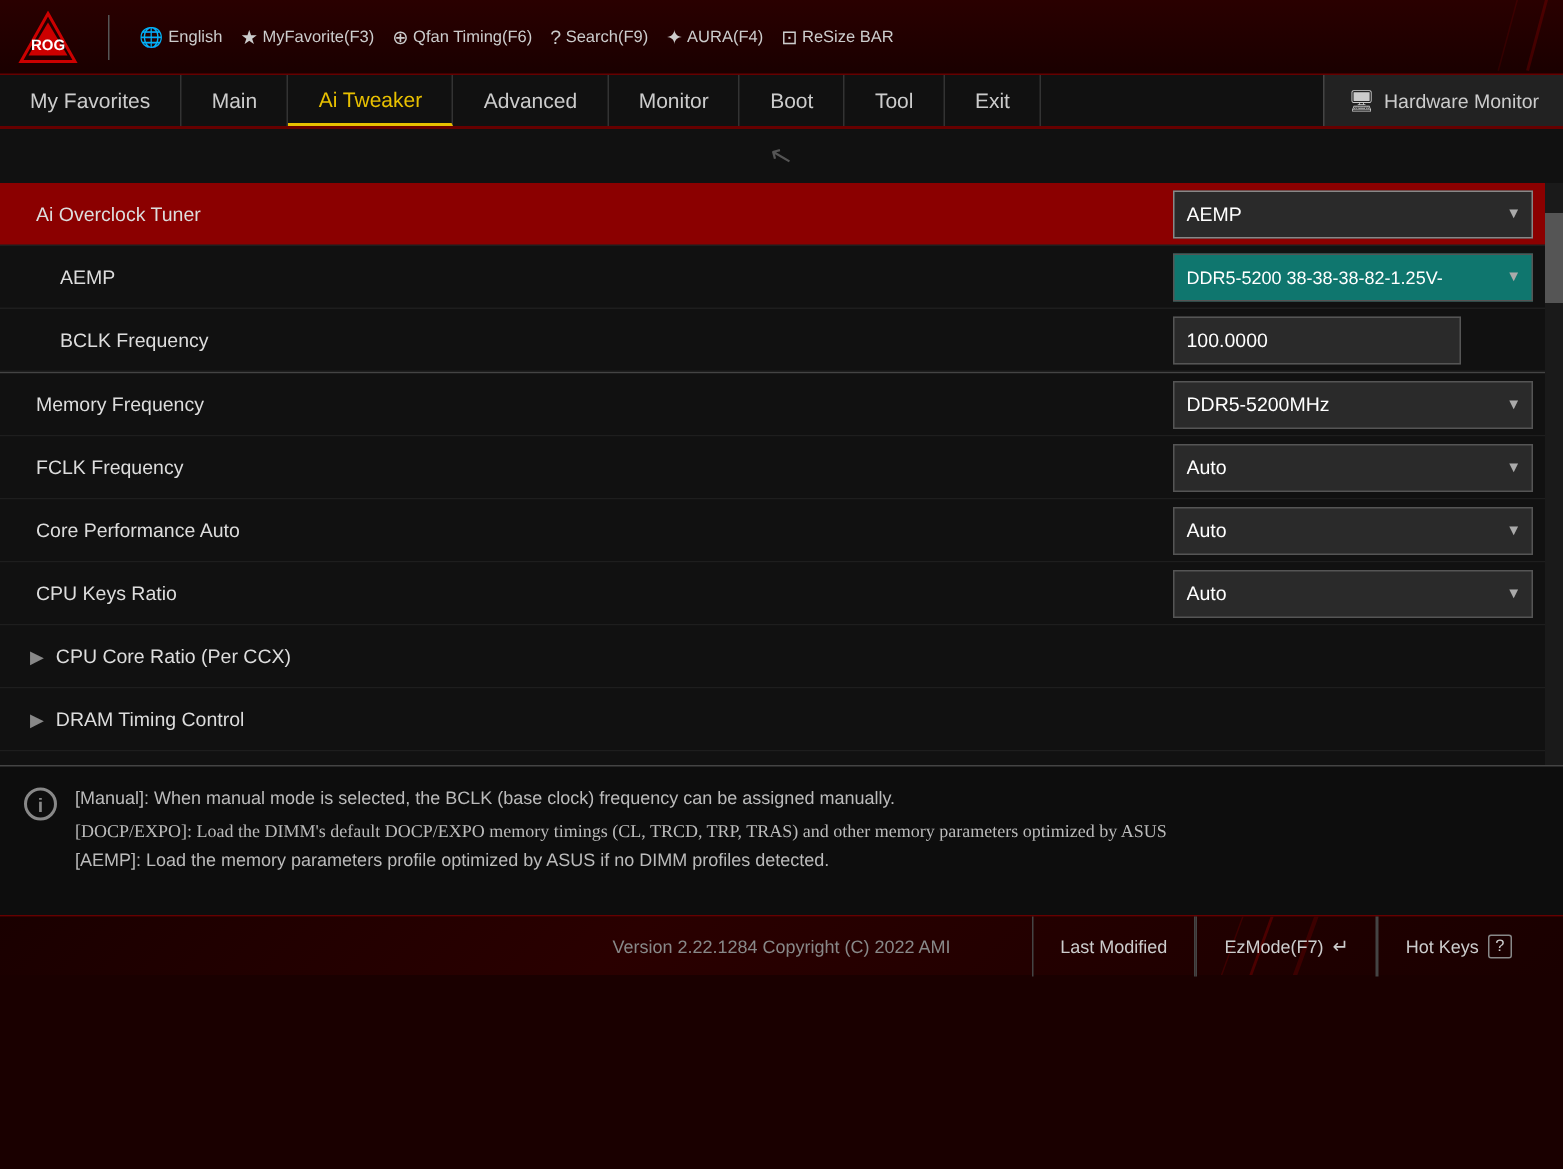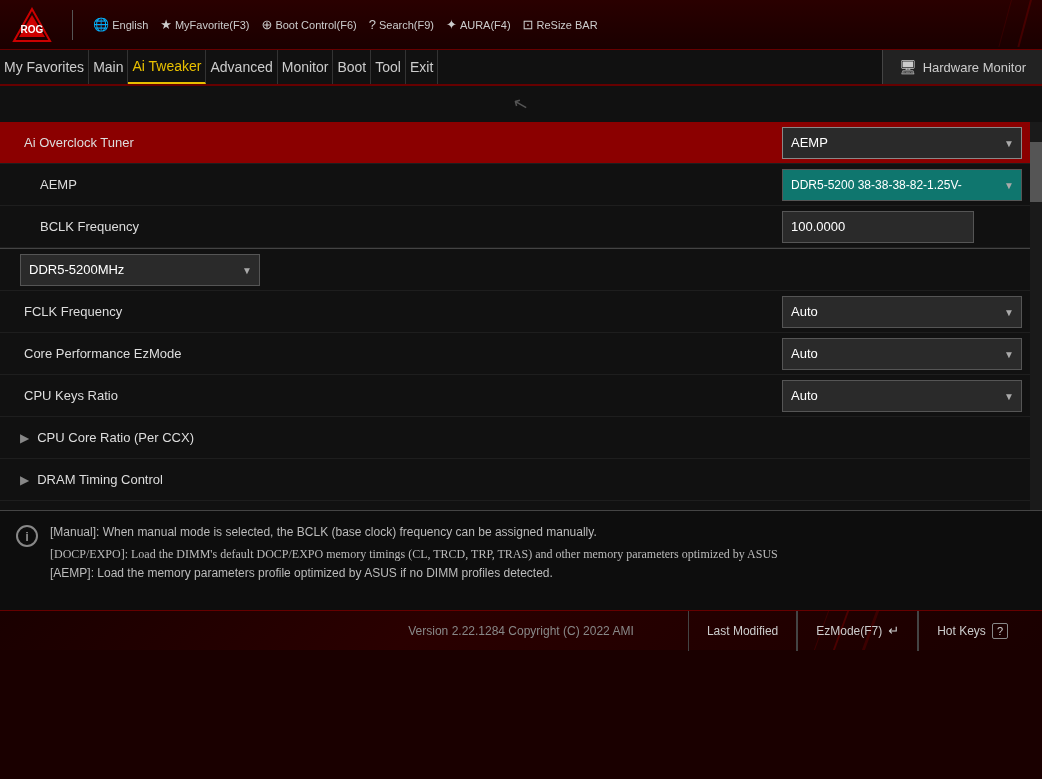"Boot Control(F6)" span { text: Boot Control -> Qfan Timing }
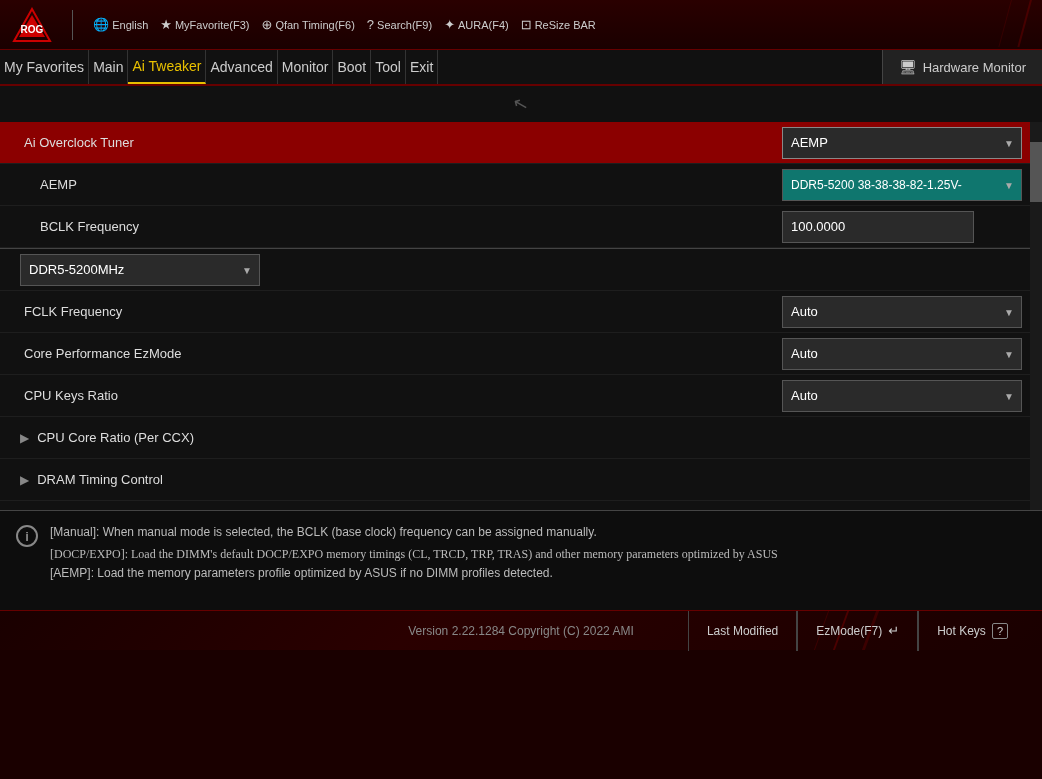"My Favorites" .nav-item { padding: 0 4px -> 0 20px }
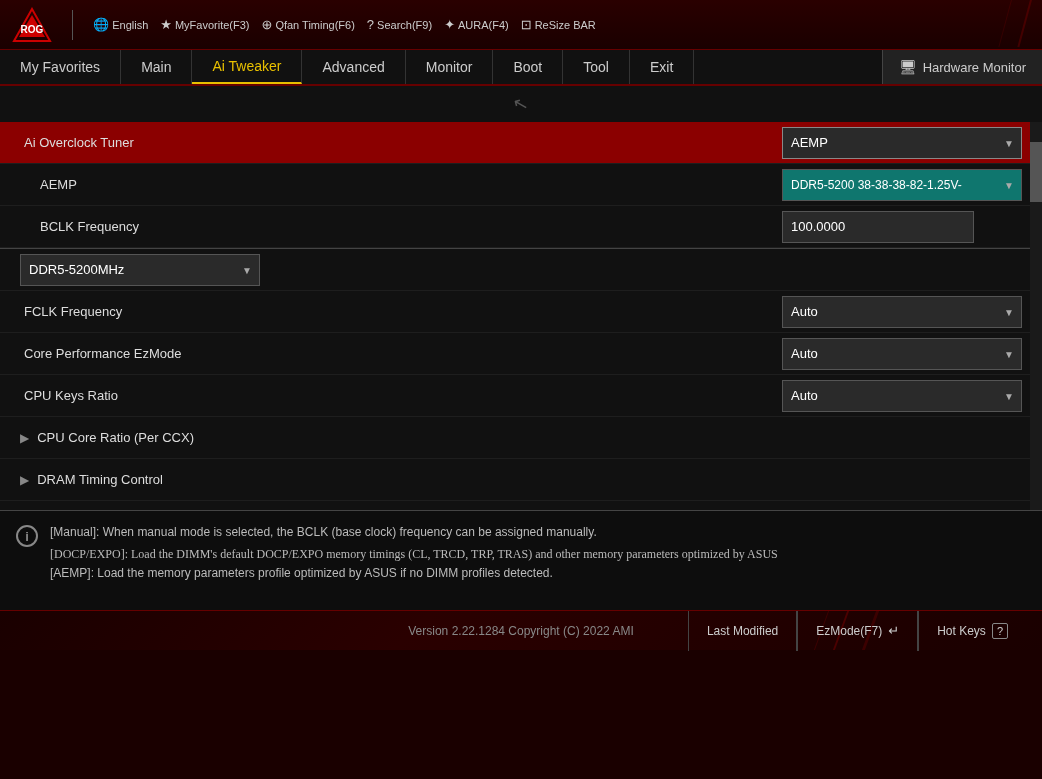"Memory Frequency" span.setting-label { html: none -> <span>Memory Frequency</span> }
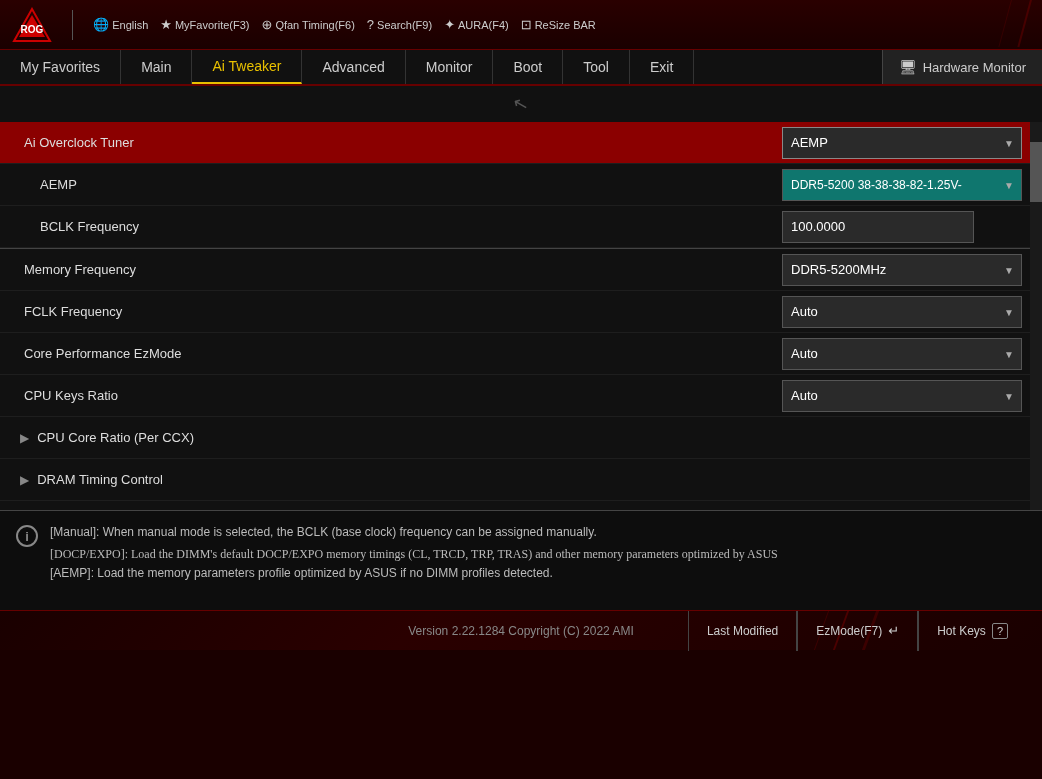"Core Performance EzMode" span.setting-label { text: EzMode -> Auto }
